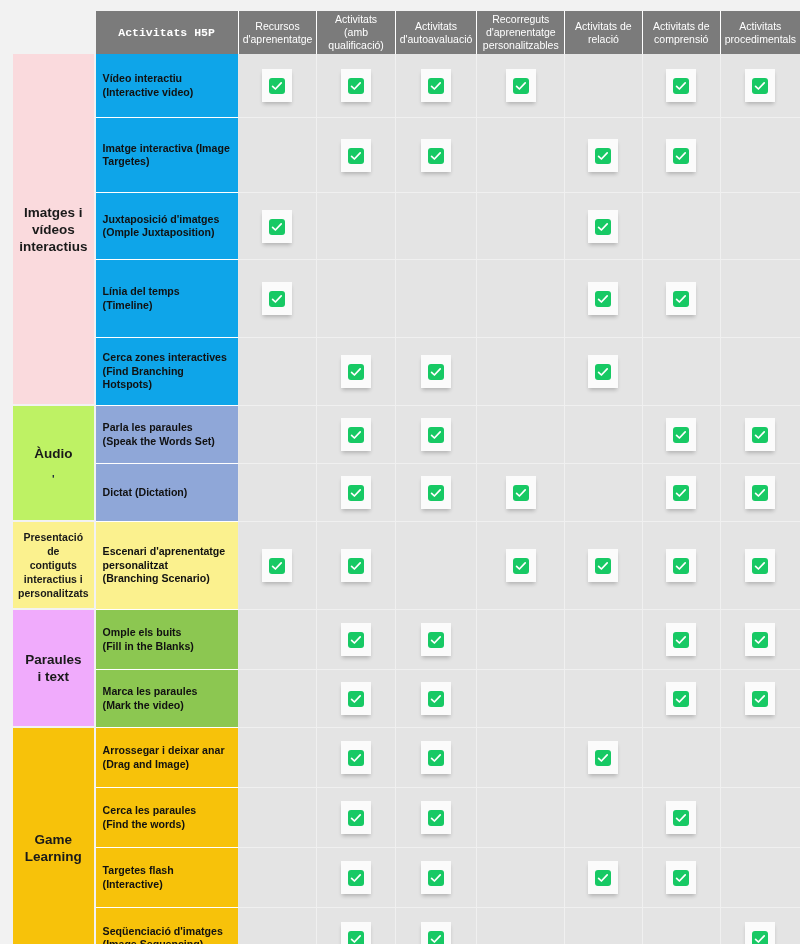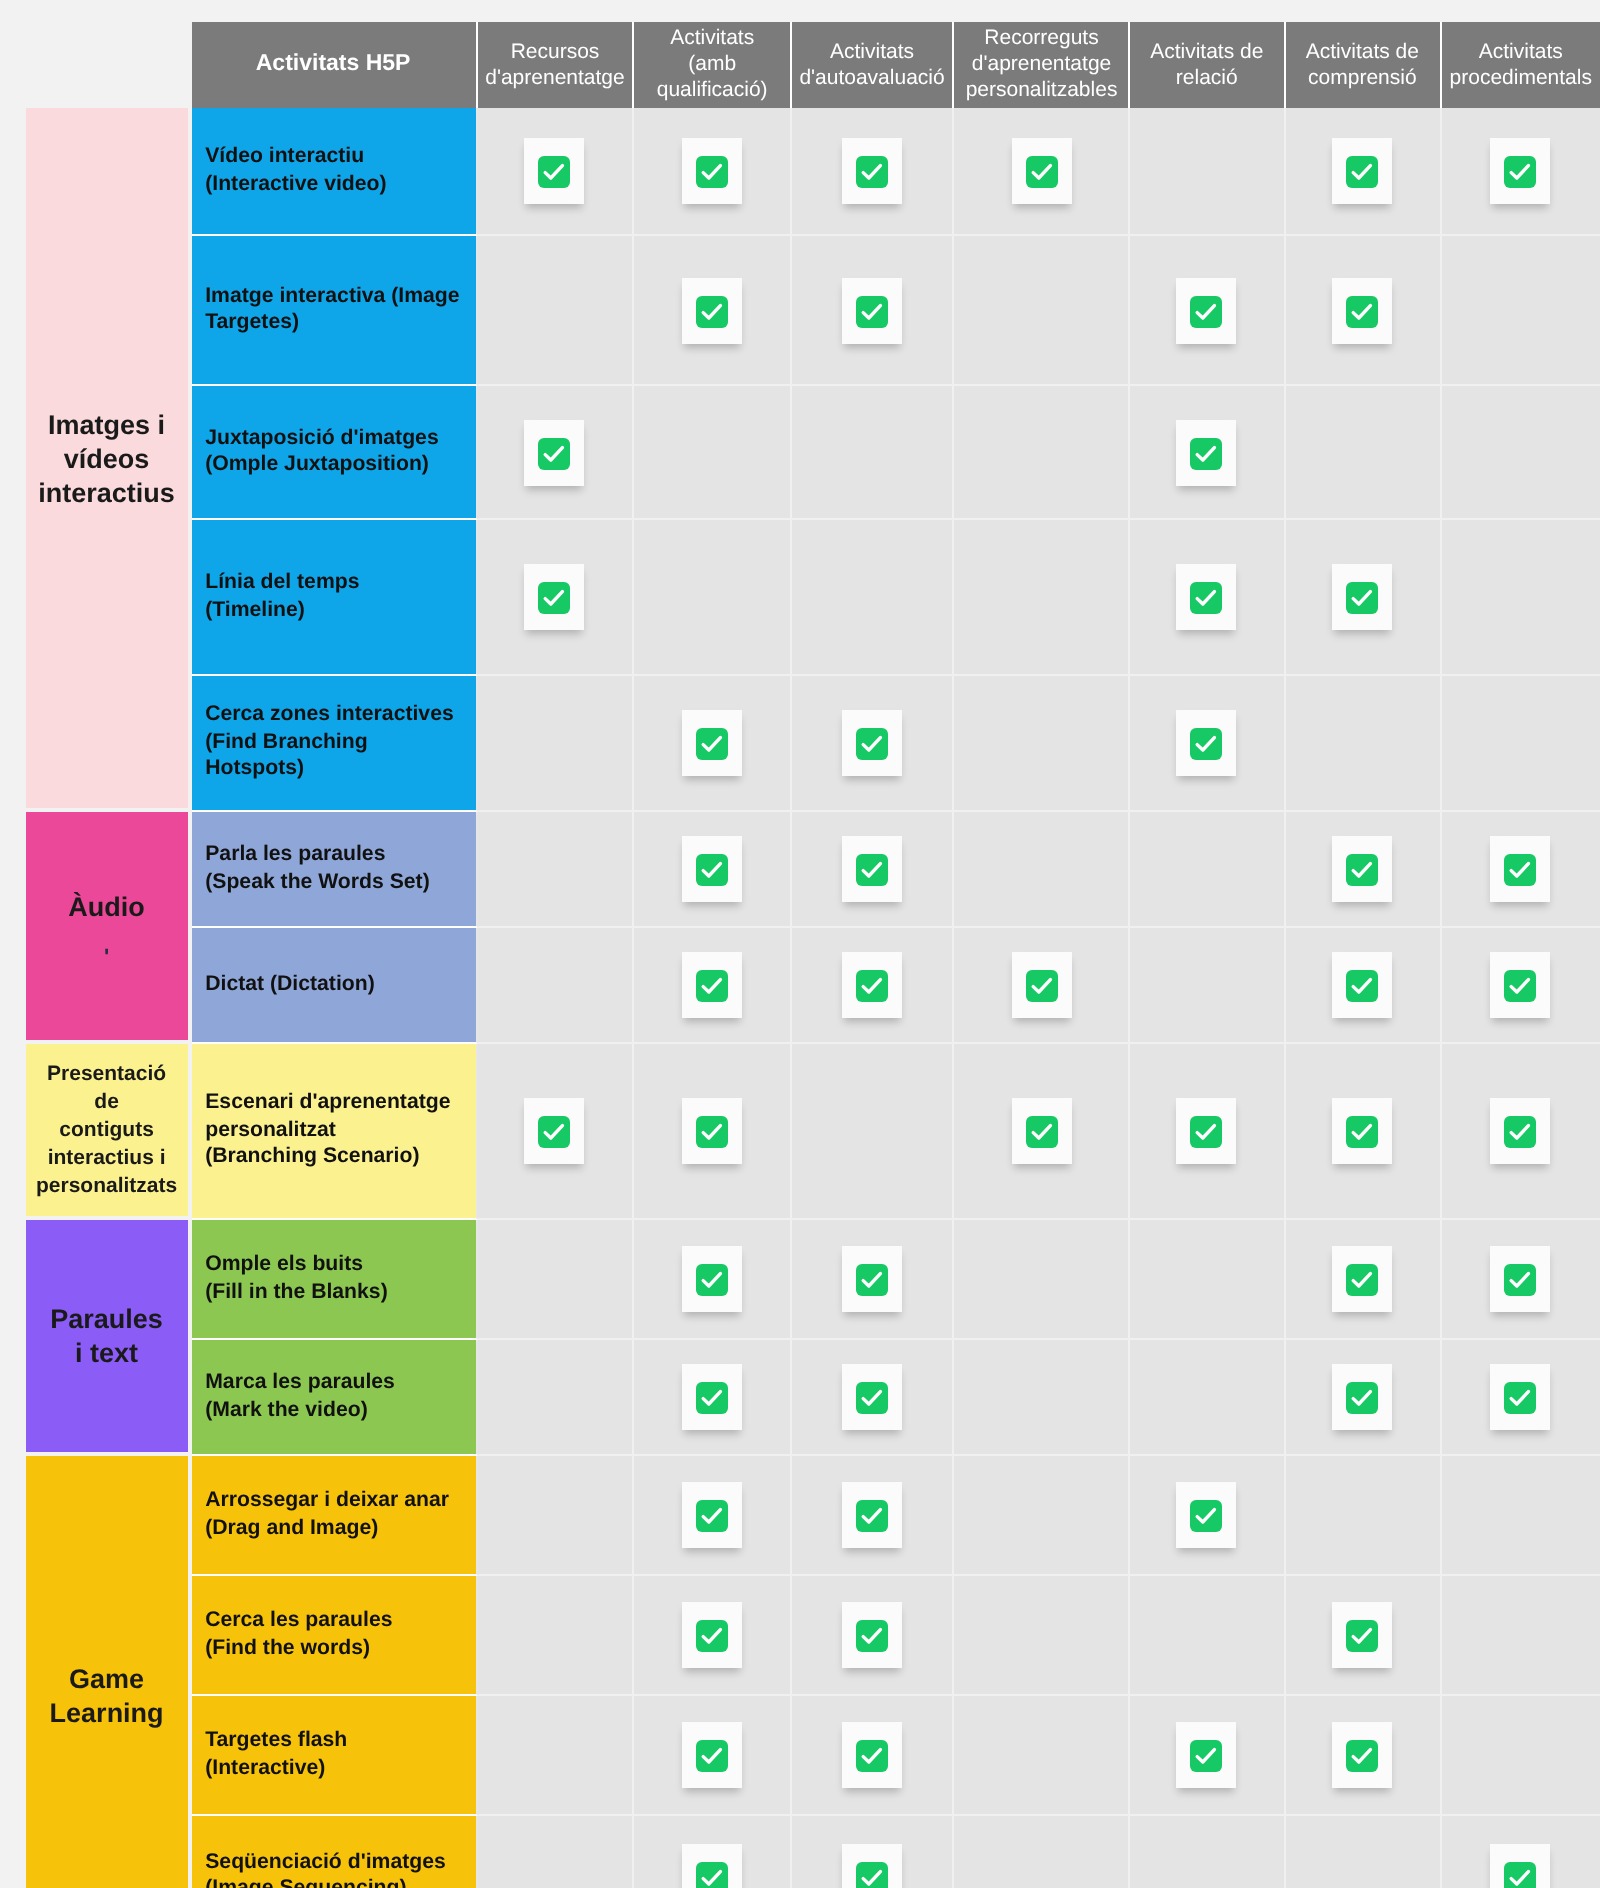"Activitats H5P" th.hdr.strong { font-family: none -> Liberation Mono, monospace }
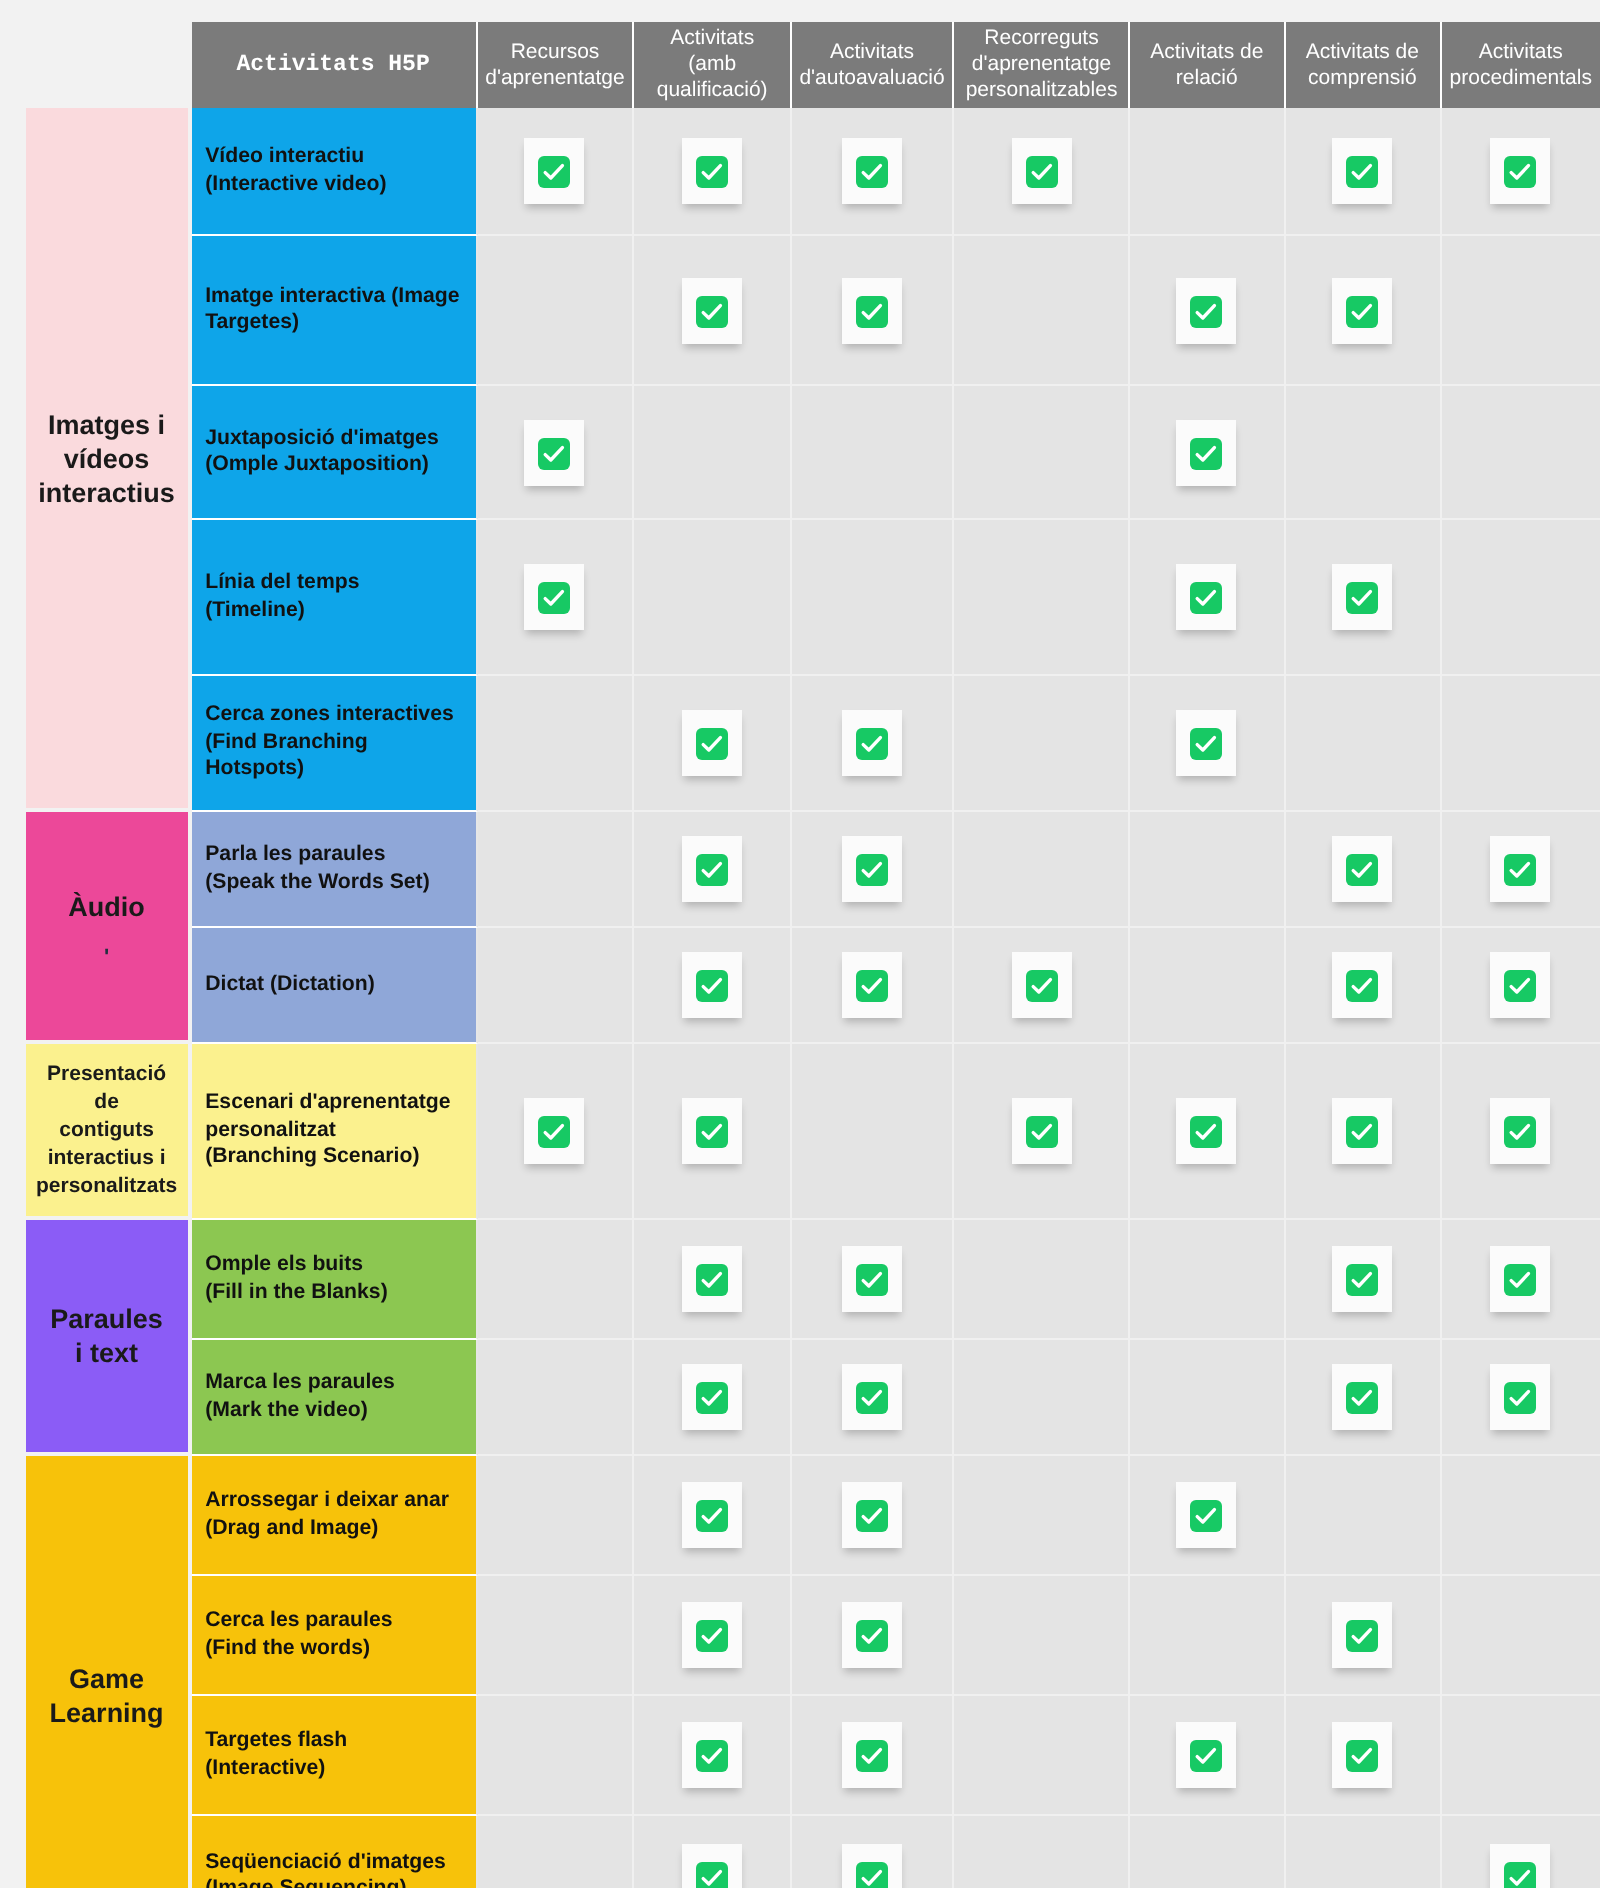"Àudio" td.cat.blue { background: #ec4899 -> #bef264 }
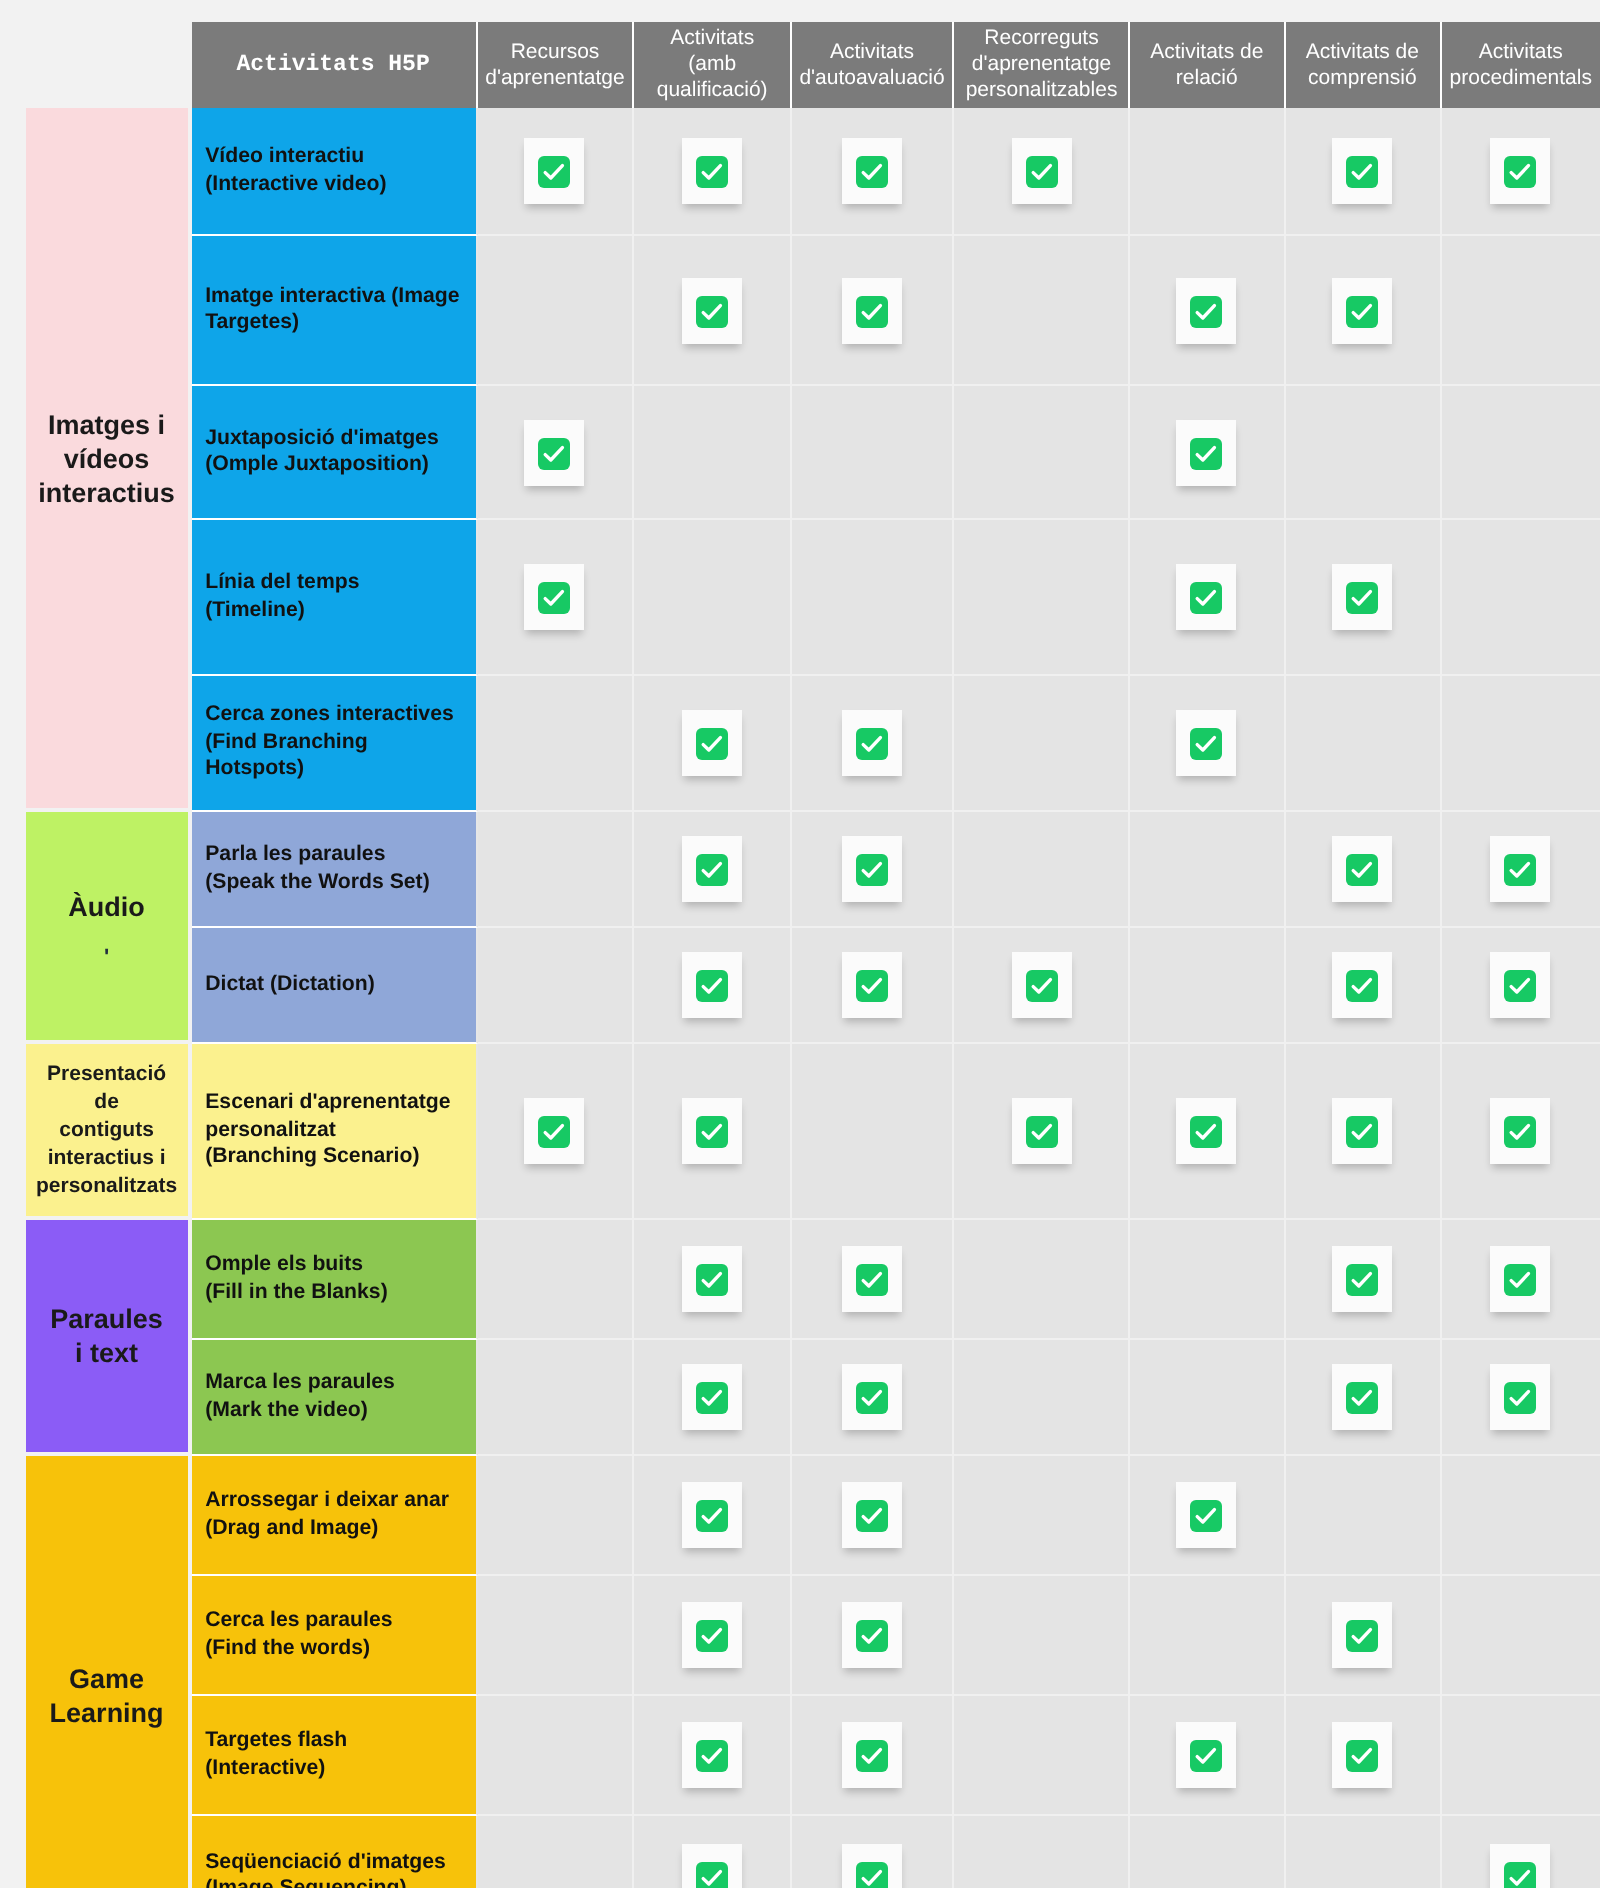"Paraules" td.cat.green { background: #8b5cf6 -> #f0abfc }
